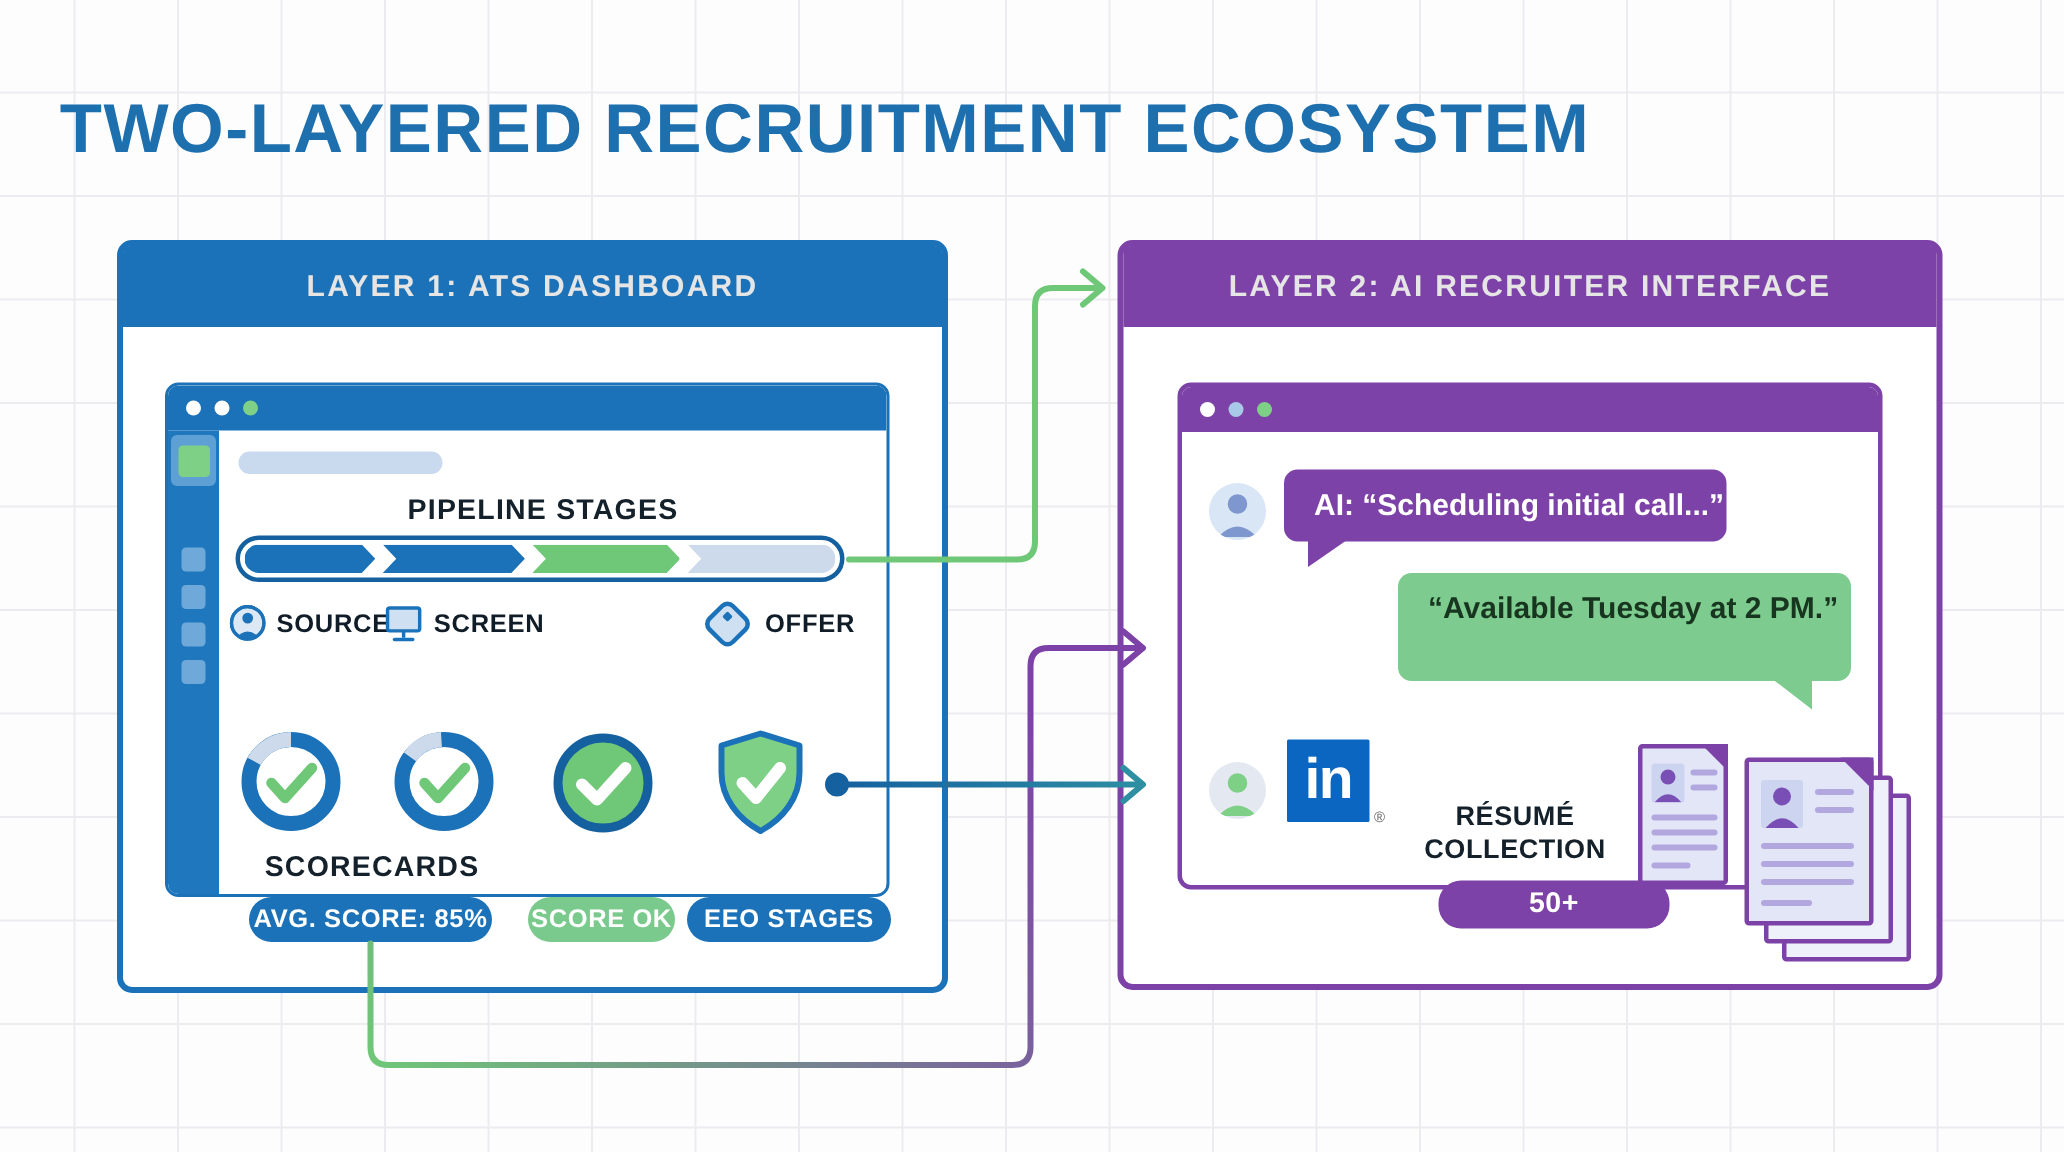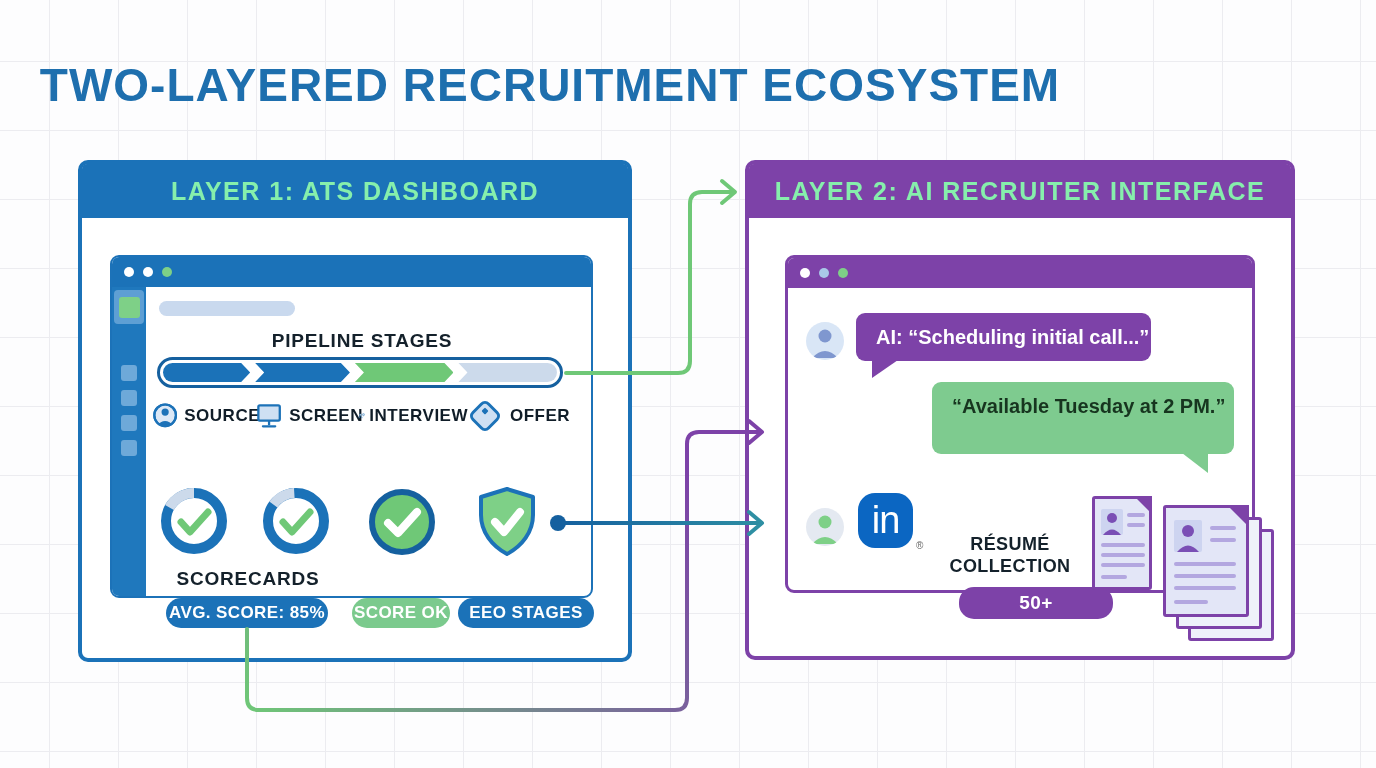"LAYER 1: ATS DASHBOARD" .panel-header { color: #86efac -> #e5e5e5; font-size: 25px -> 20px }
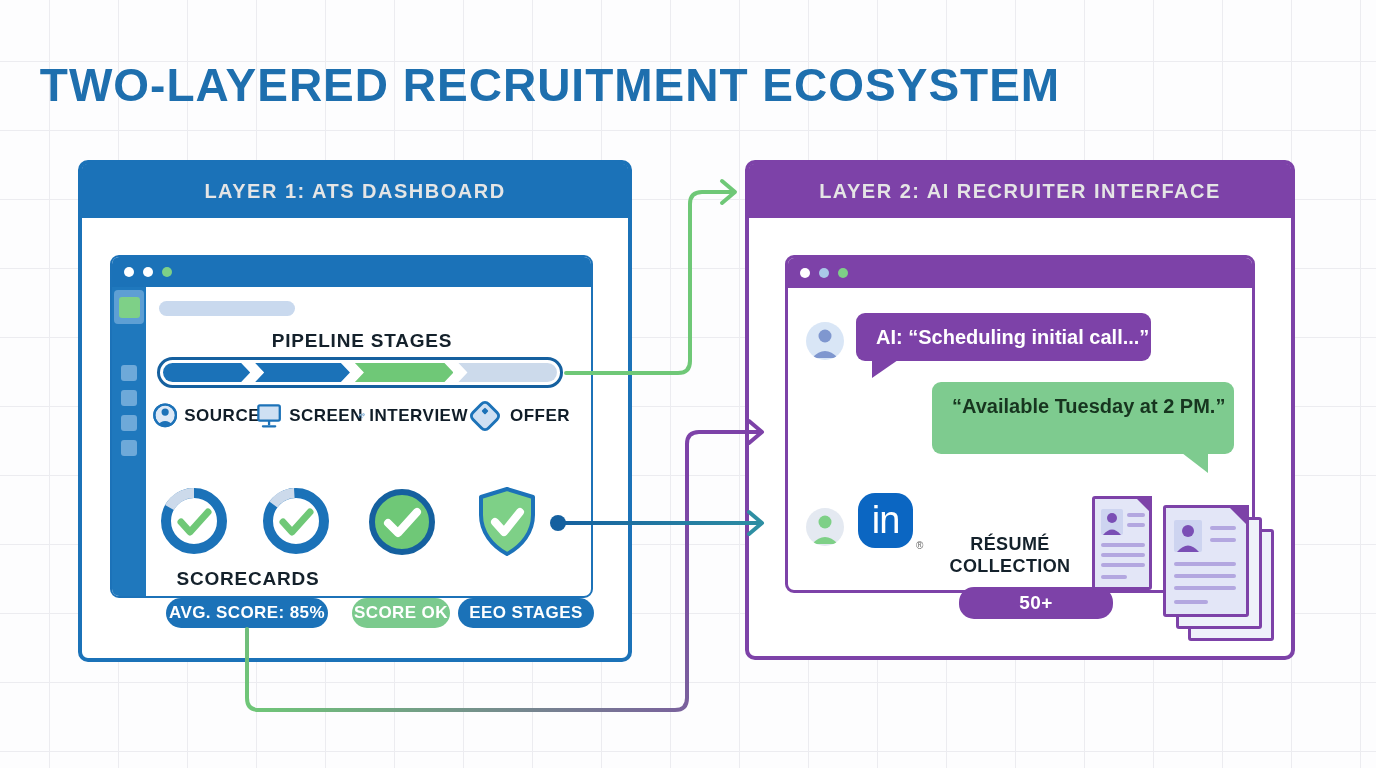"INTERVIEW" div.abs { html: <div> <svg> <rect></rect> <circle></circle> <path></path> <path></path> </svg> <div>INTERVIEW</div> </div> -> none }
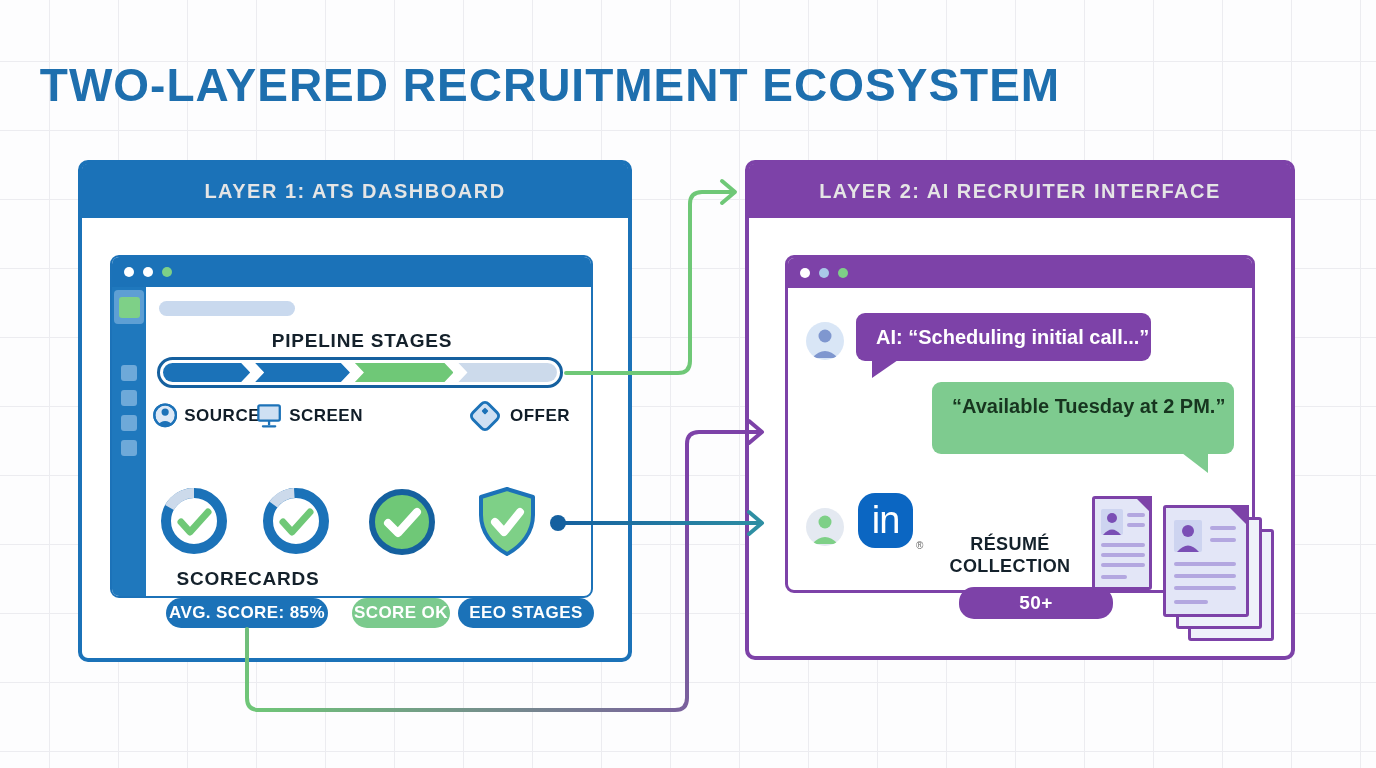"in" .linkedin { border-radius: 17px -> 1px; font-weight: 400 -> 700 }
